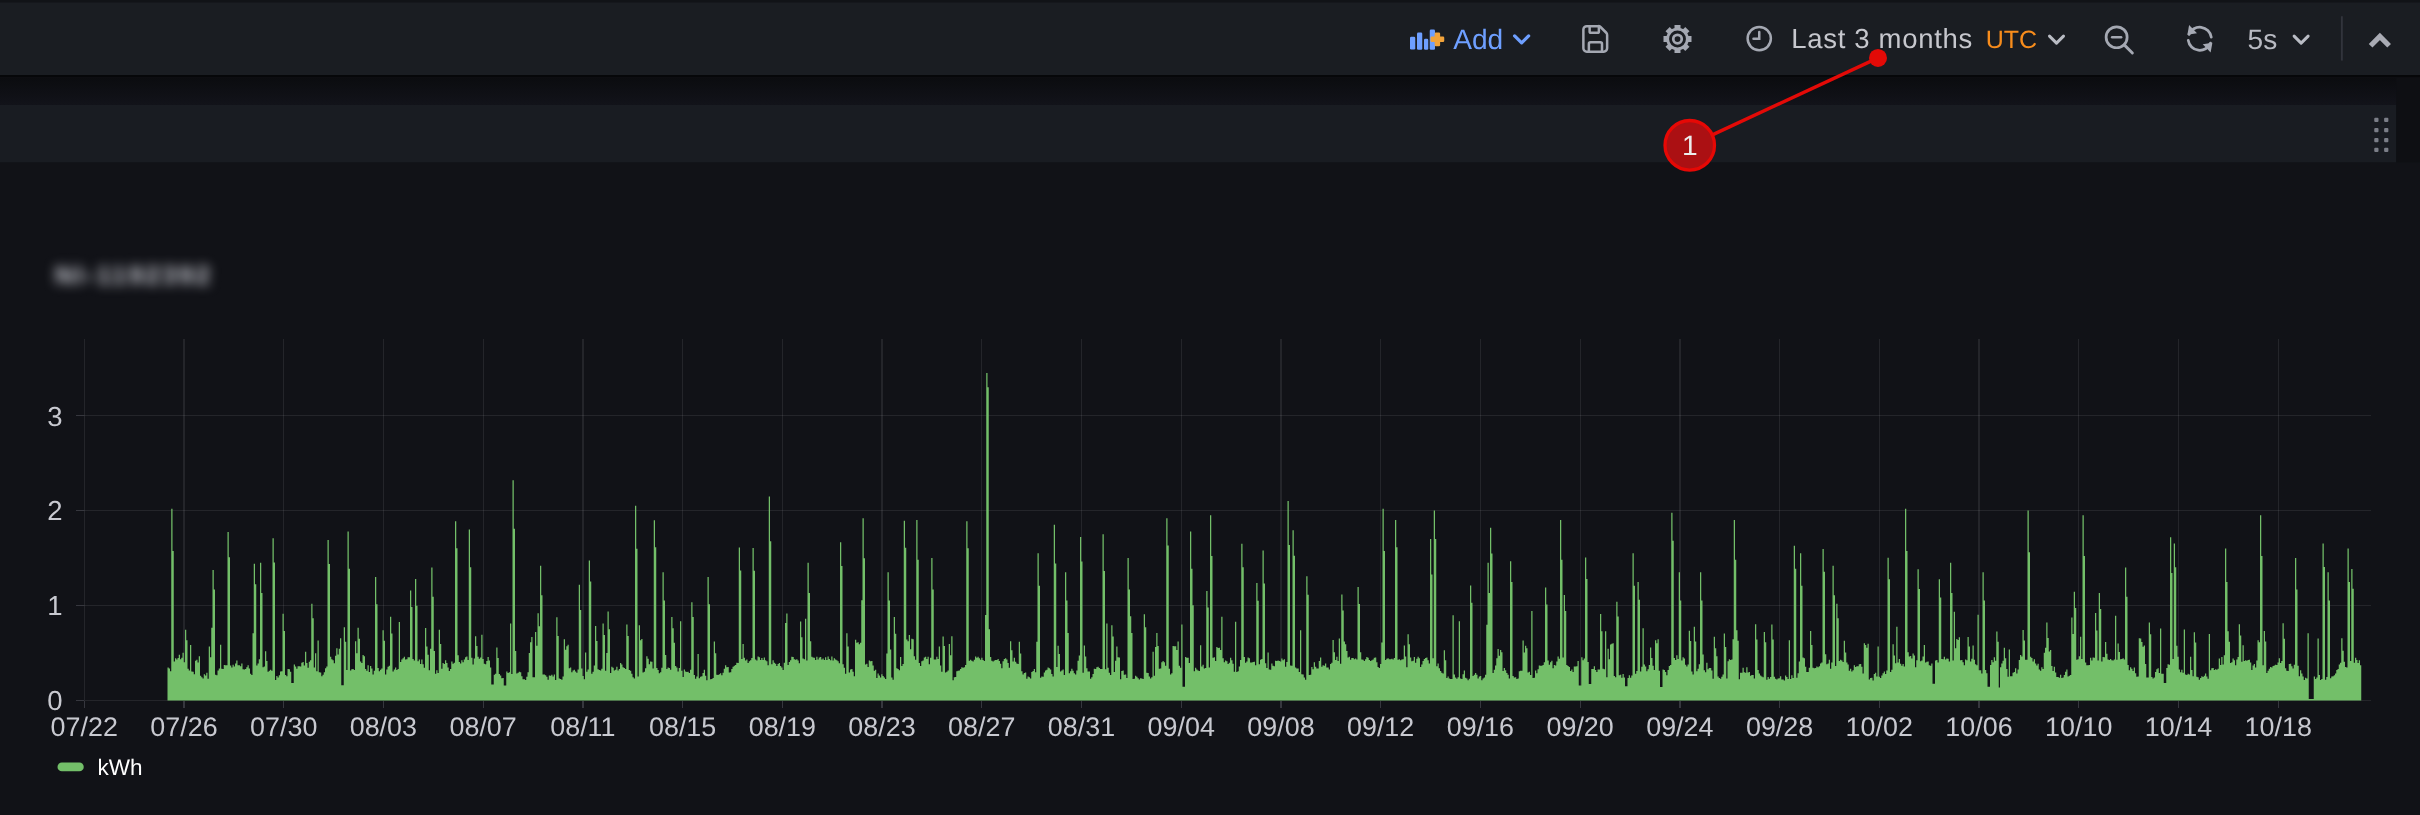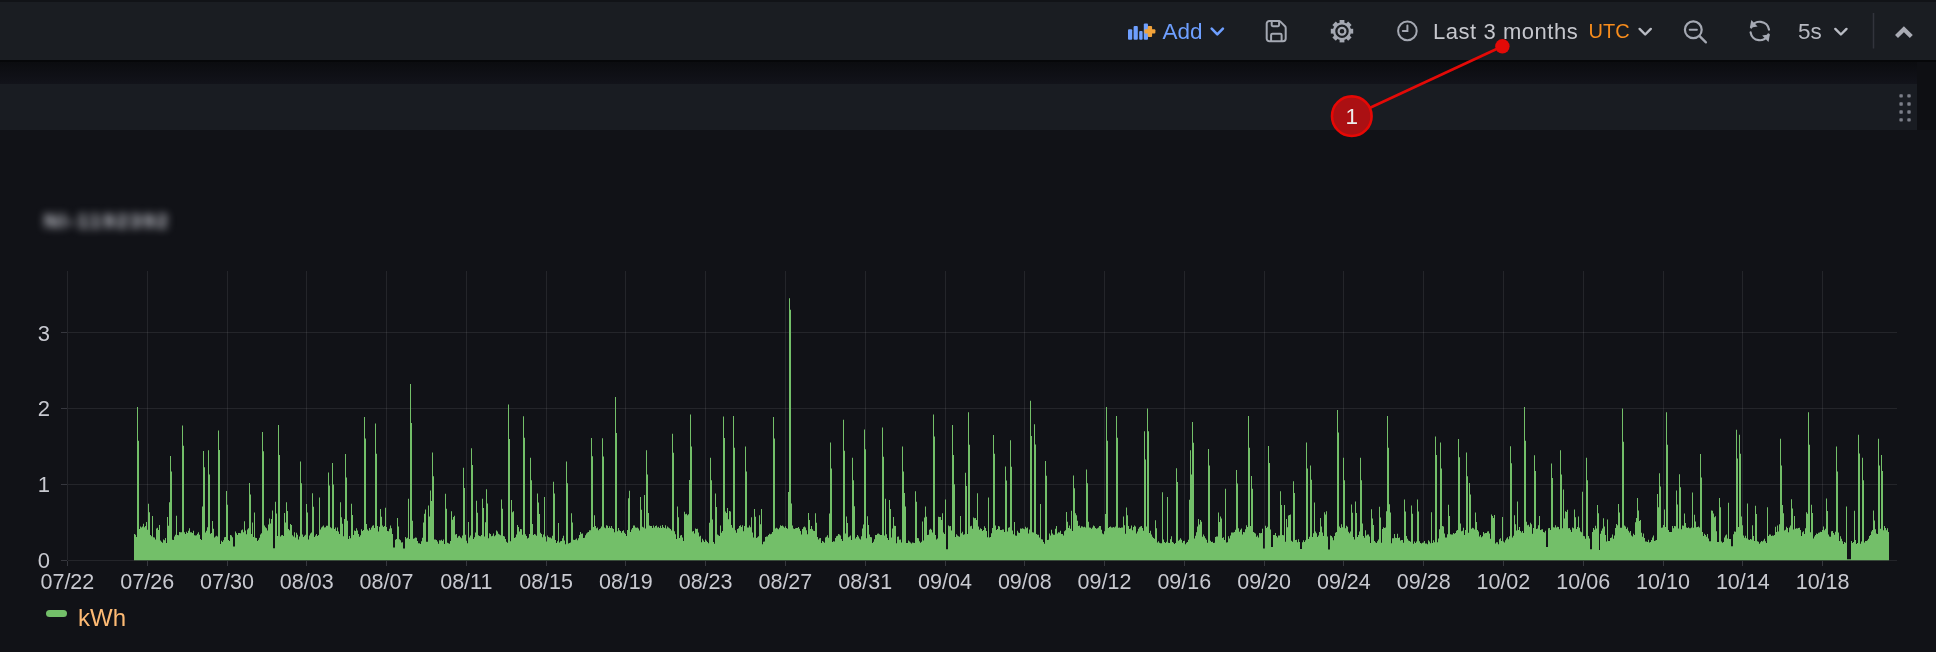"kWh" #legtxt { color: #fdba74 -> #ffffff; font-size: 24px -> 18px }
